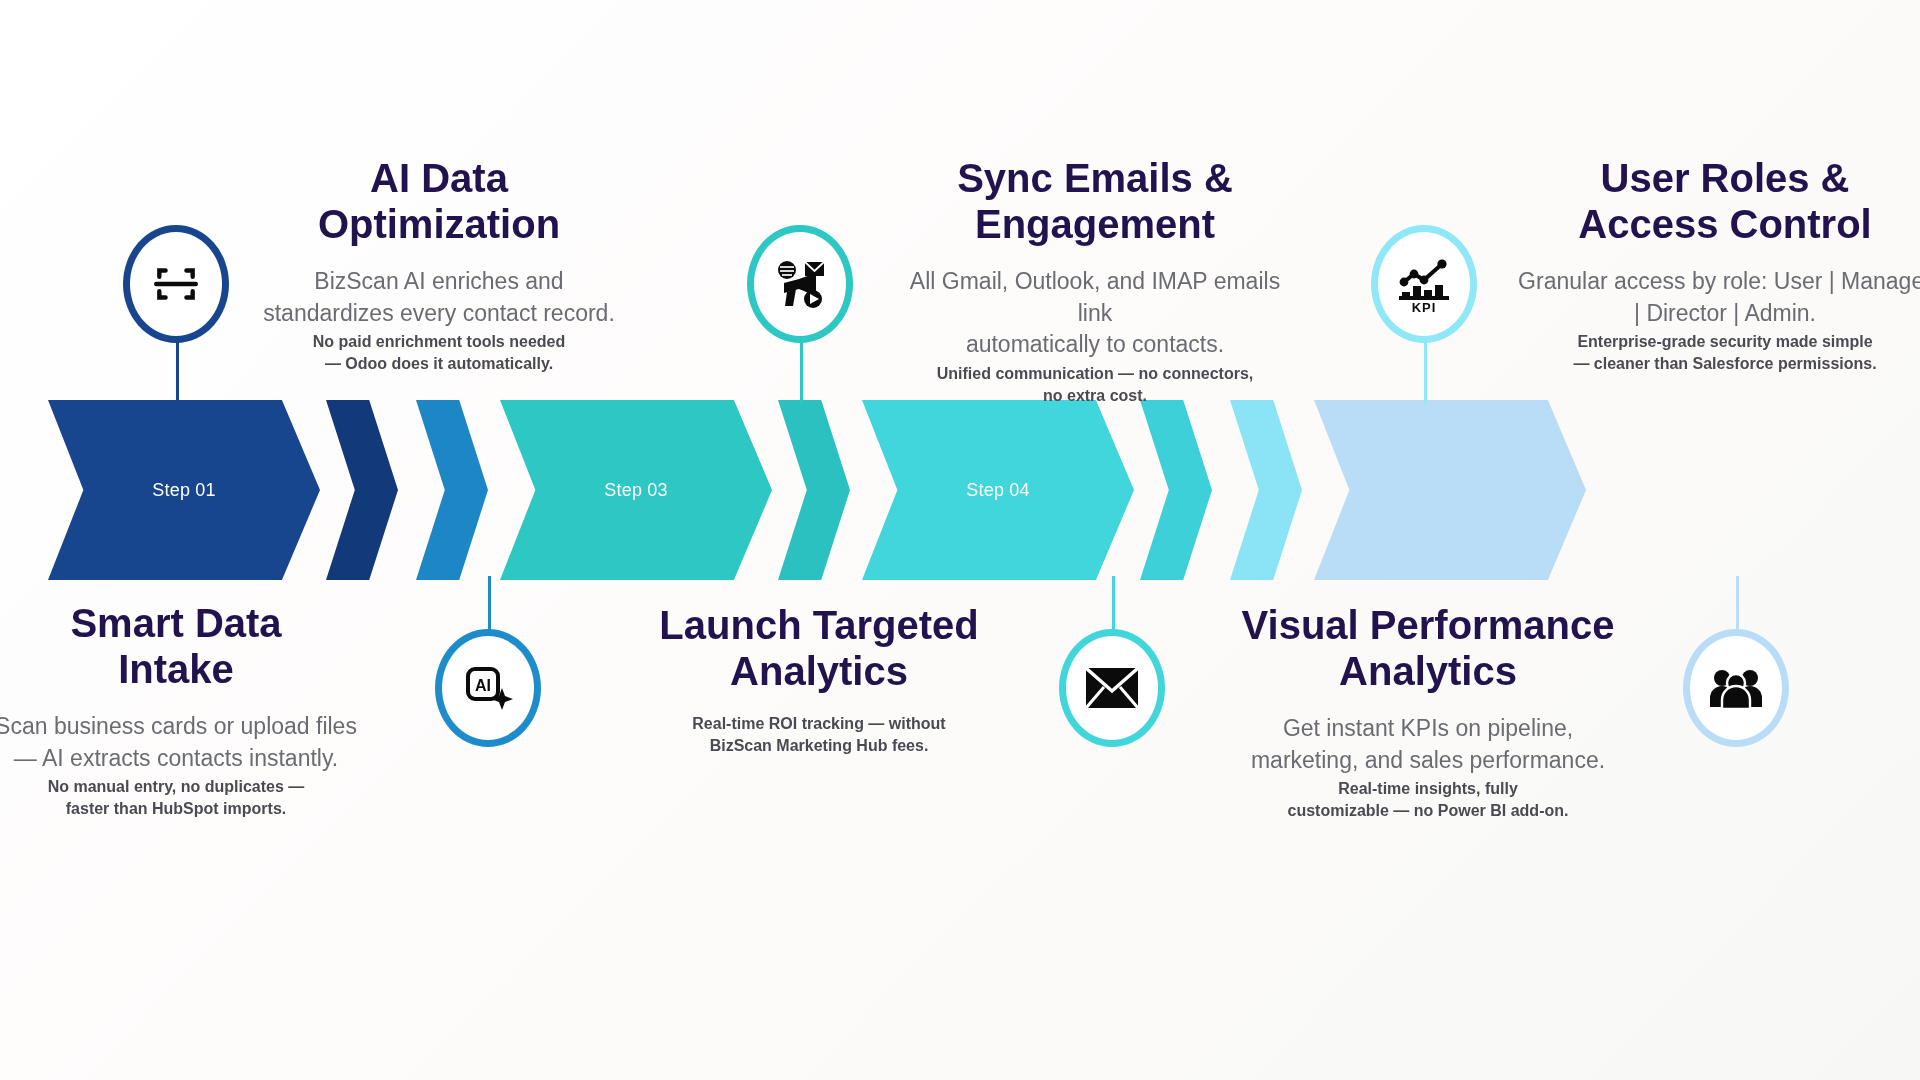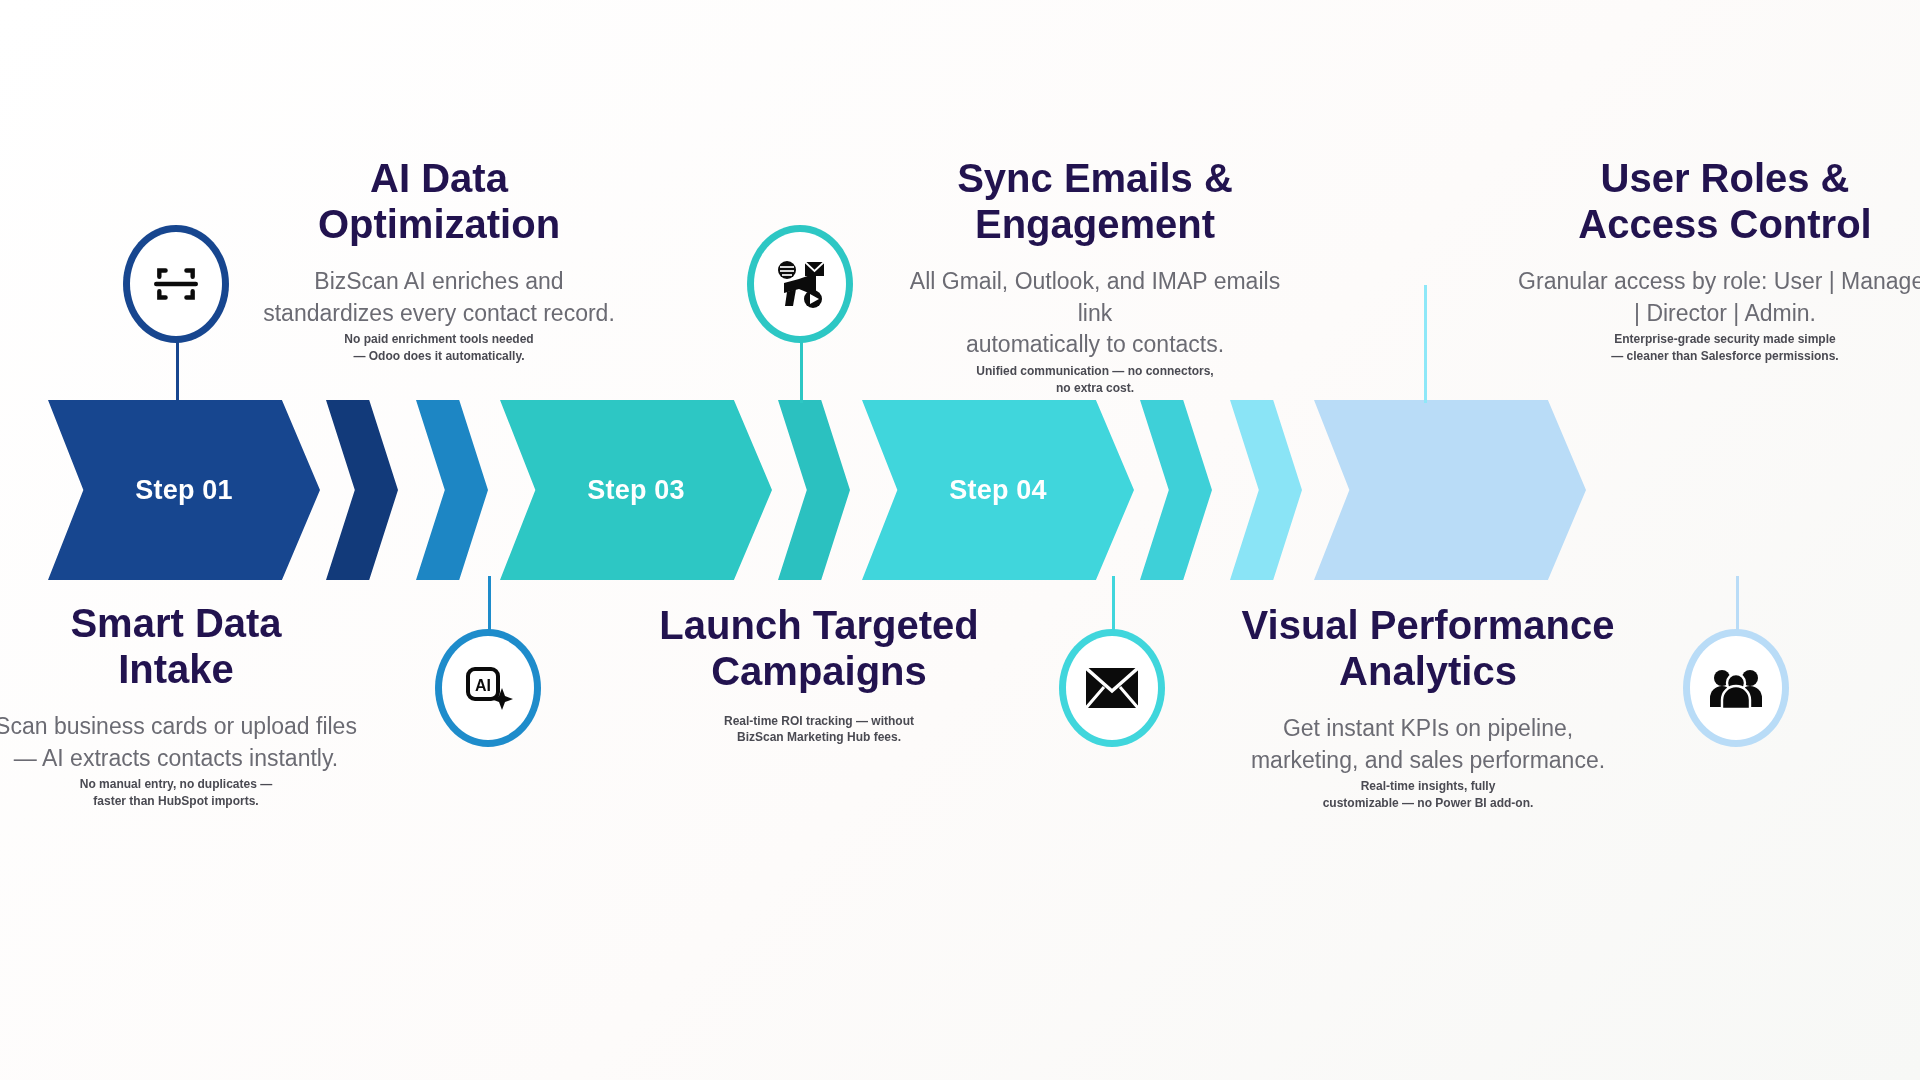"KPI" div.badge { html: none -> <div> <span> <svg> <polyline></polyline> <circle></circle> <circle></circle> <circle></circle> <circle></circle> <rect></rect> <rect></rect> <rect></rect> <rect></rect> <rect></rect> <text>KPI</text> </svg> </span> </div> }
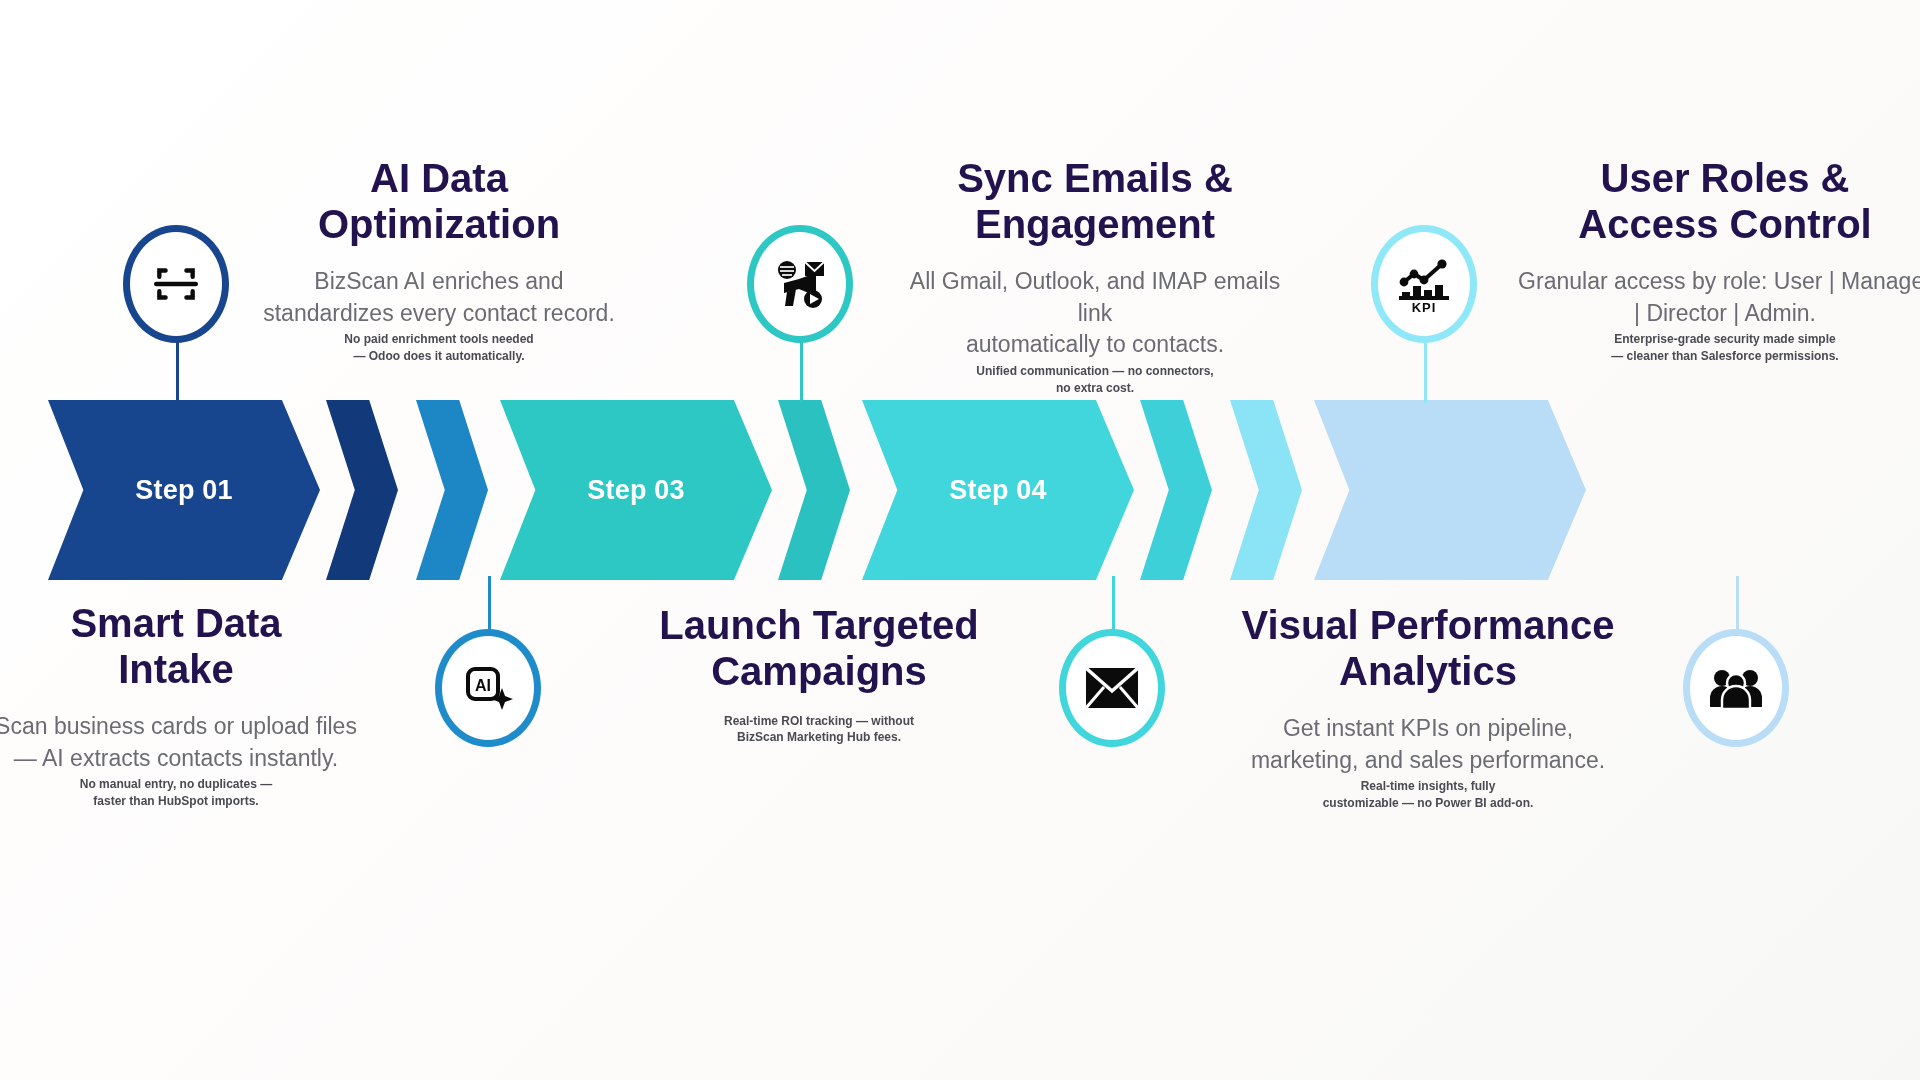"No paid enrichment tools needed" .block .hl { font-size: 12px -> 16px }
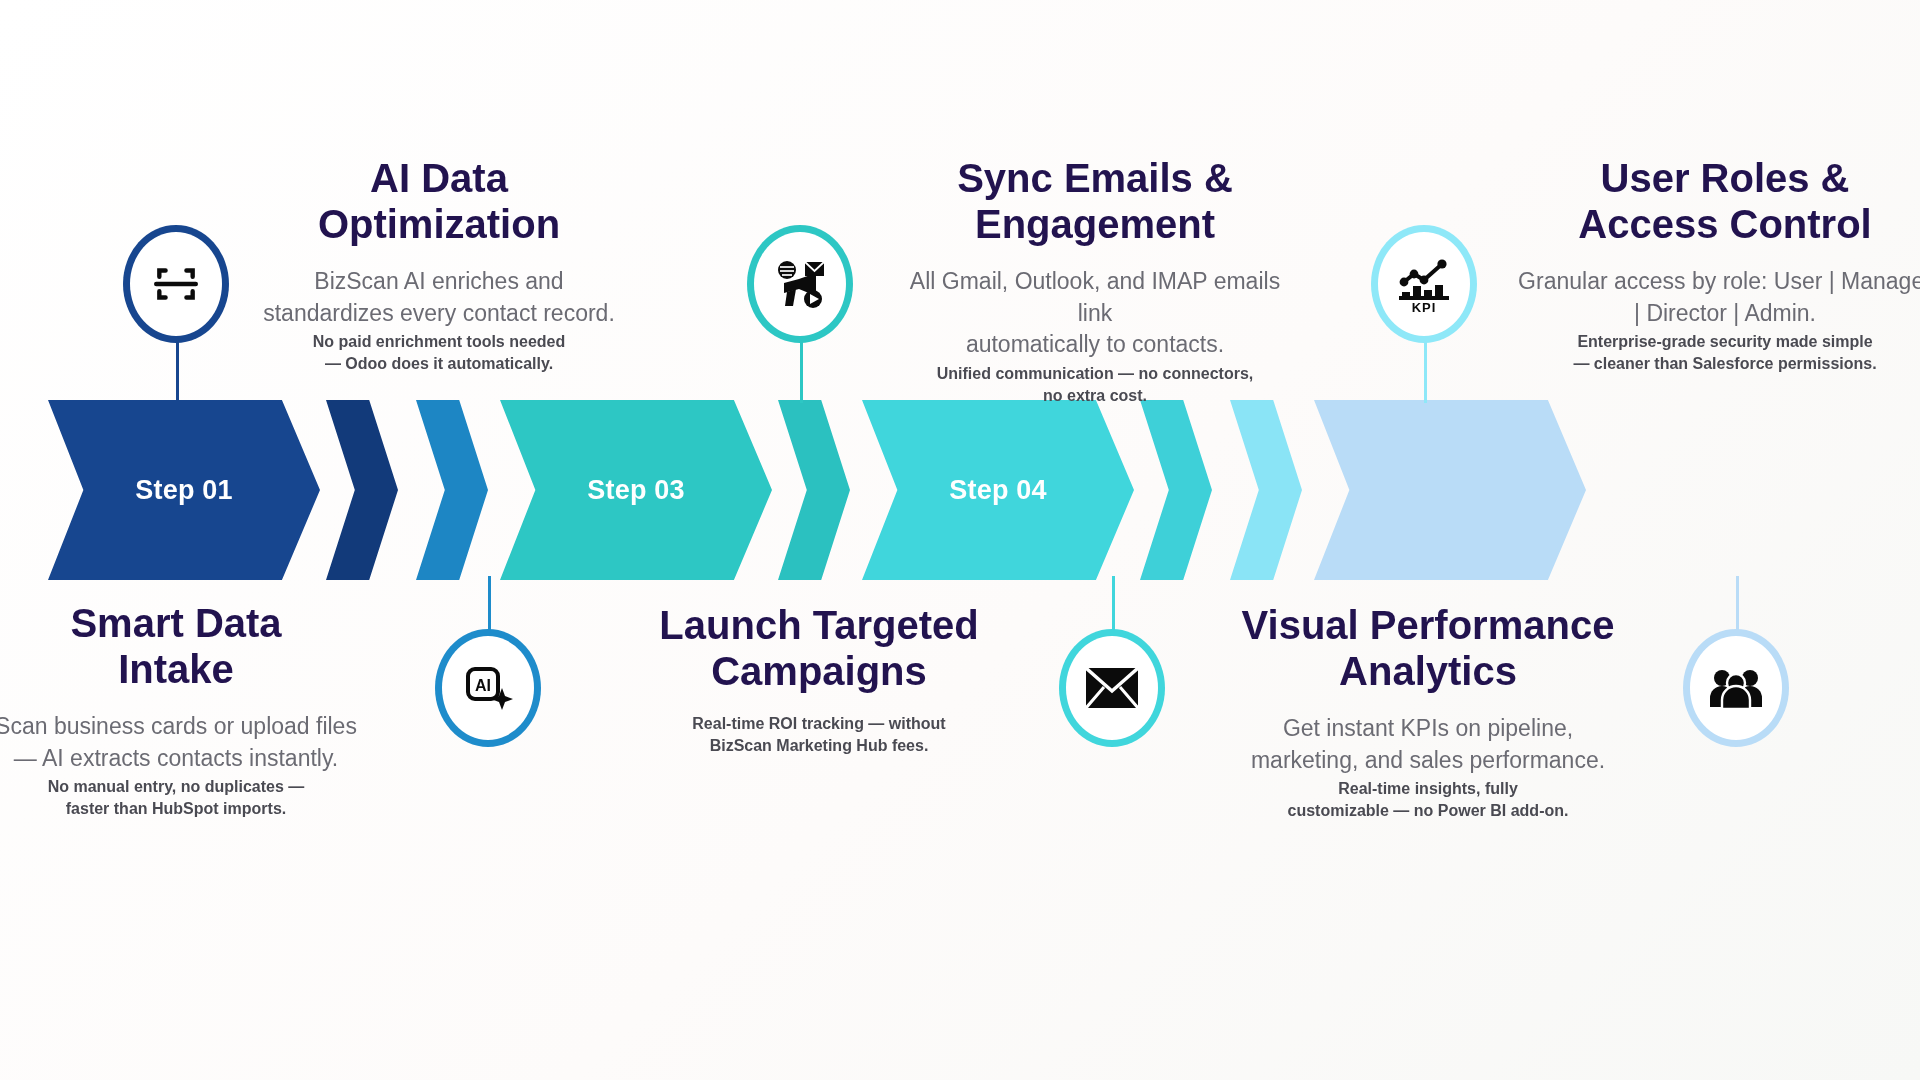"Step 01" .step-label { font-size: 27px -> 18px; font-weight: 700 -> 400 }
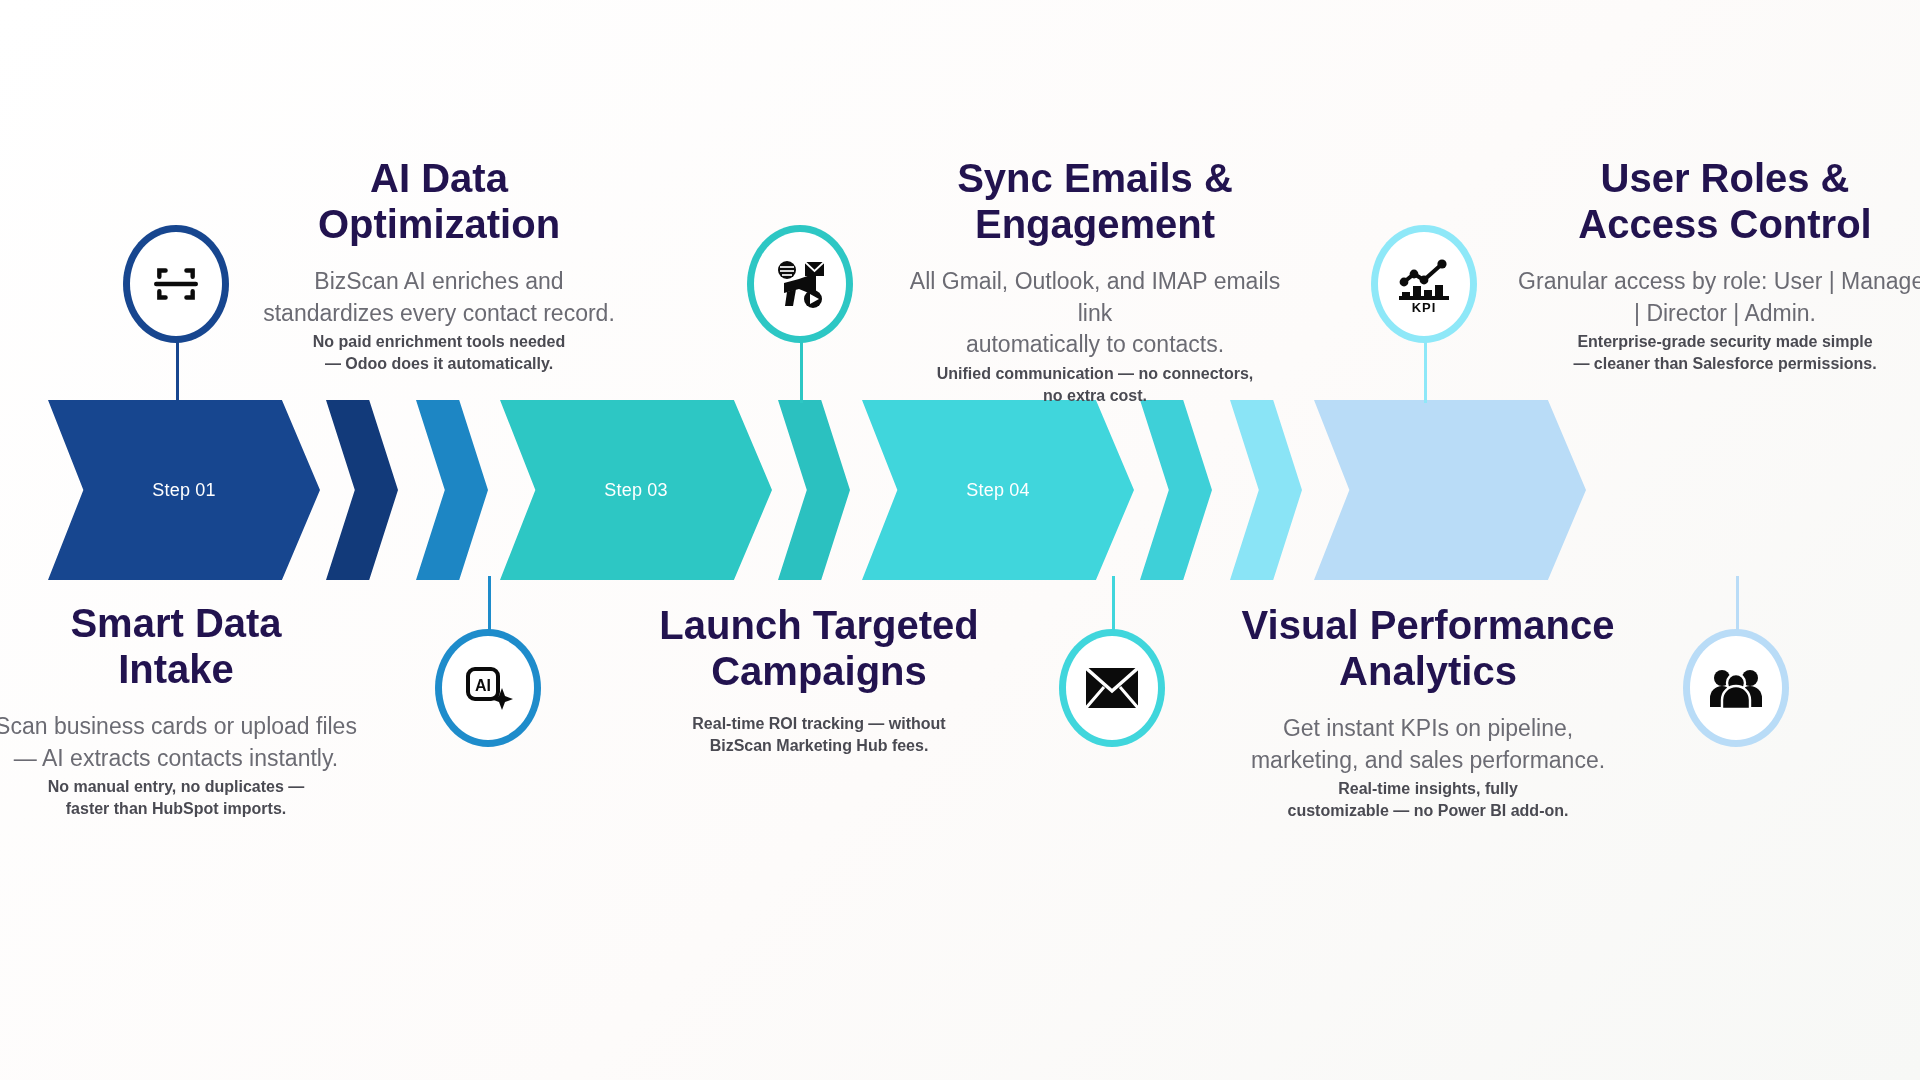"Launch Targeted" h3 { text: Campaigns -> Analytics }
